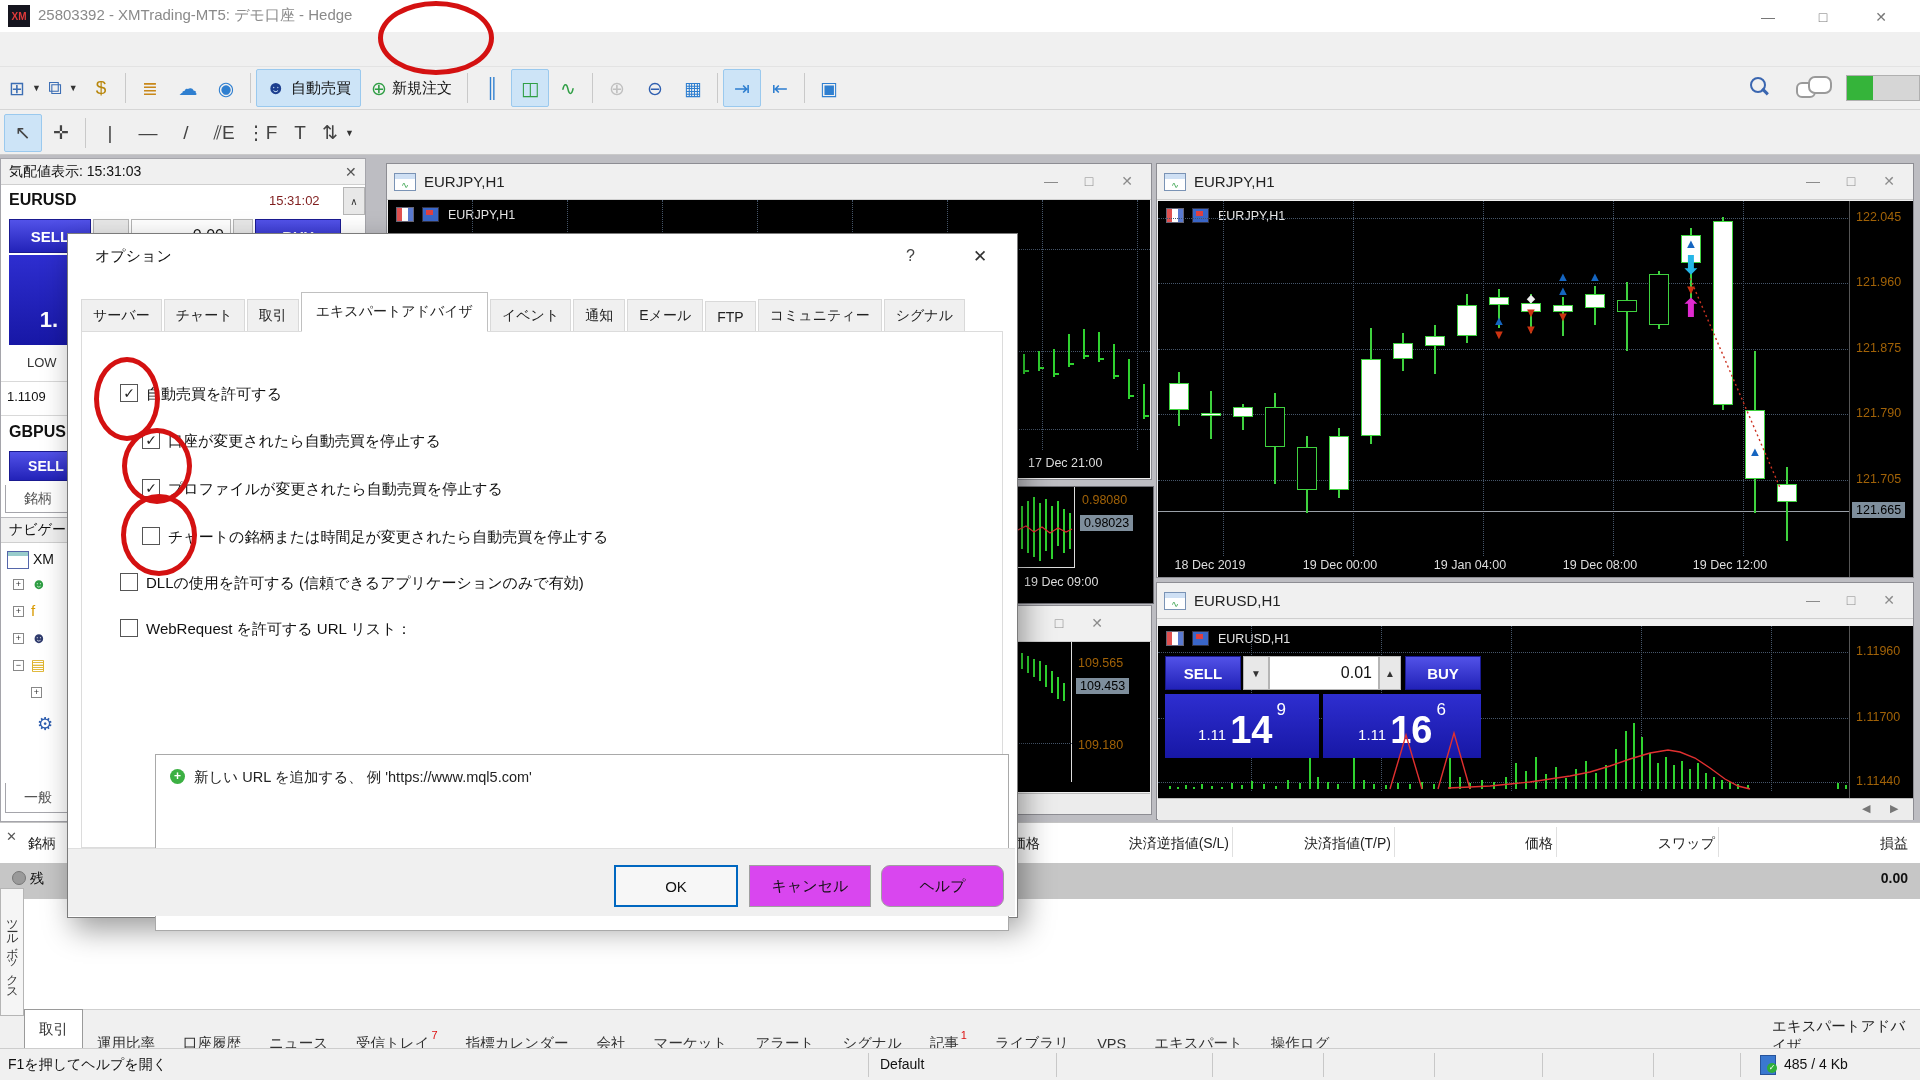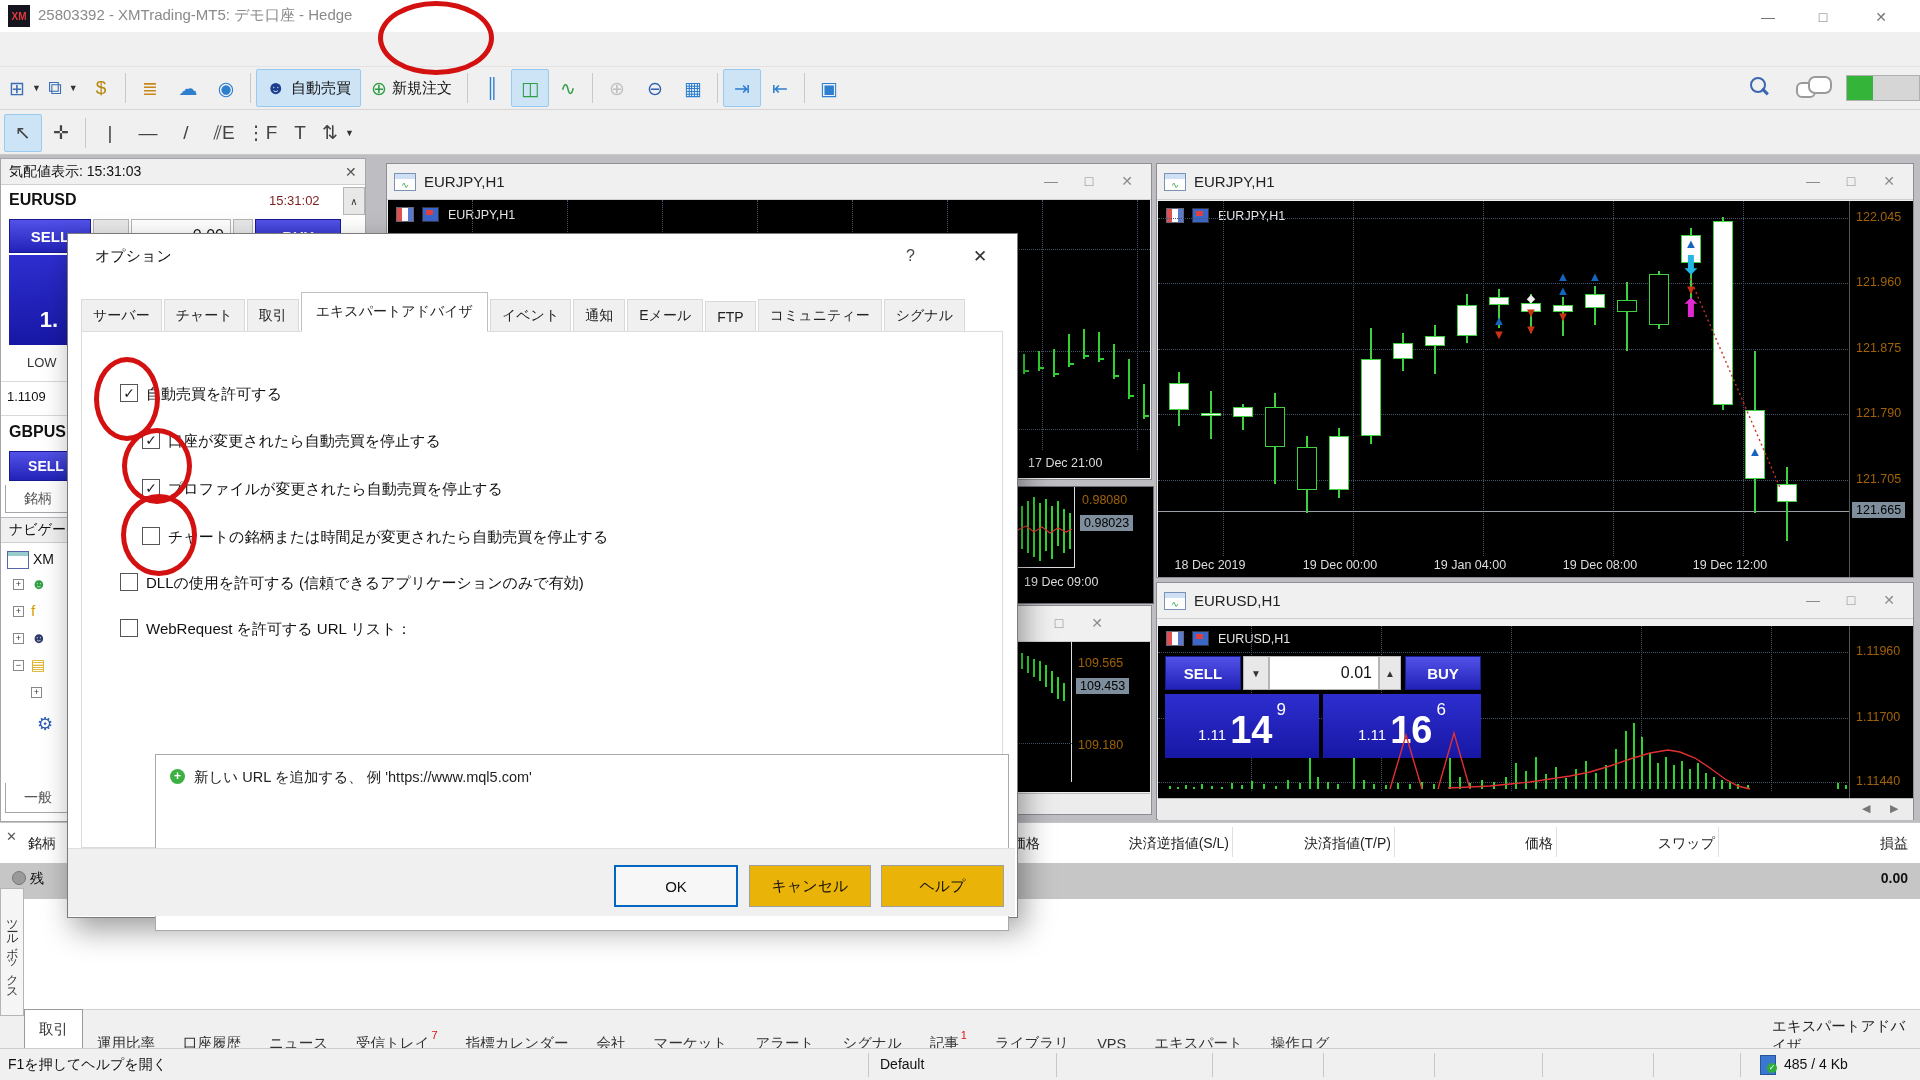"キャンセル" .dbtn { background: #eab308 -> #d946ef }
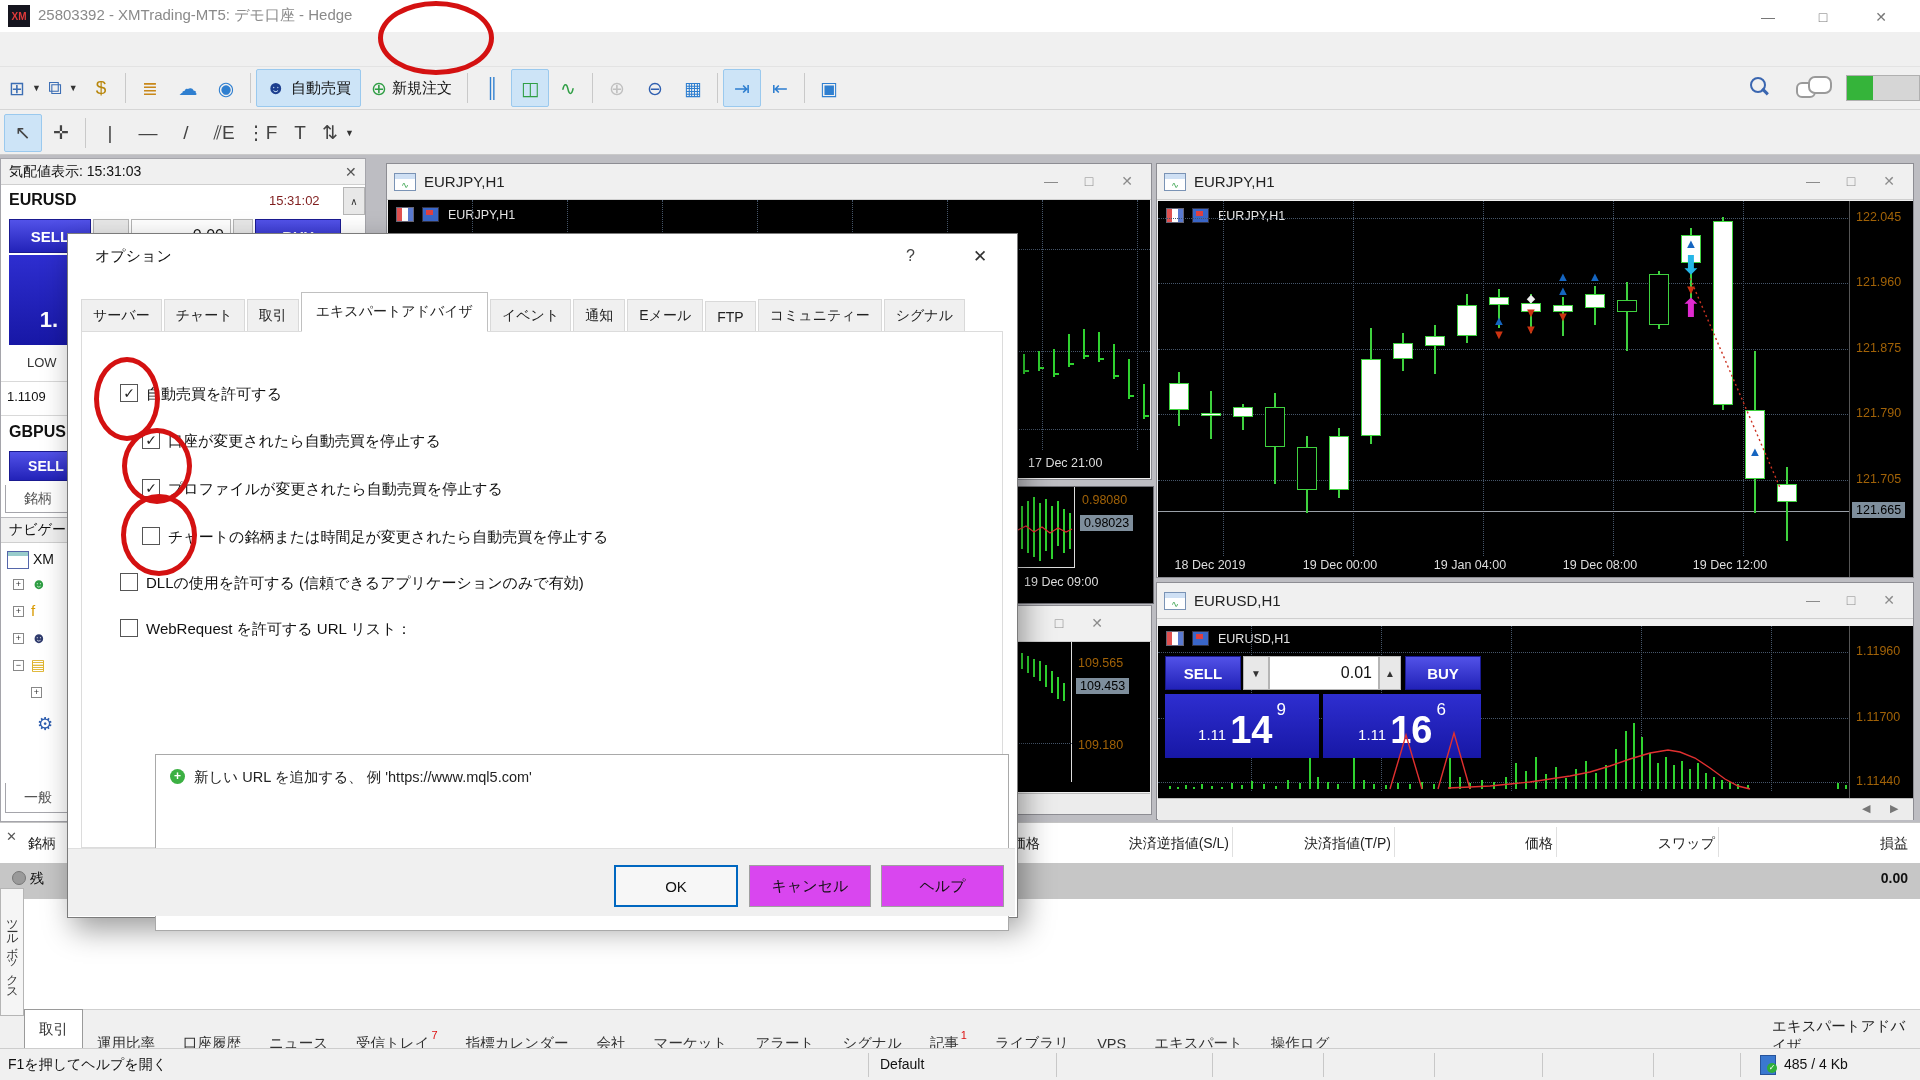"ヘルプ" div.dbtn { border-radius: none -> 9px }
